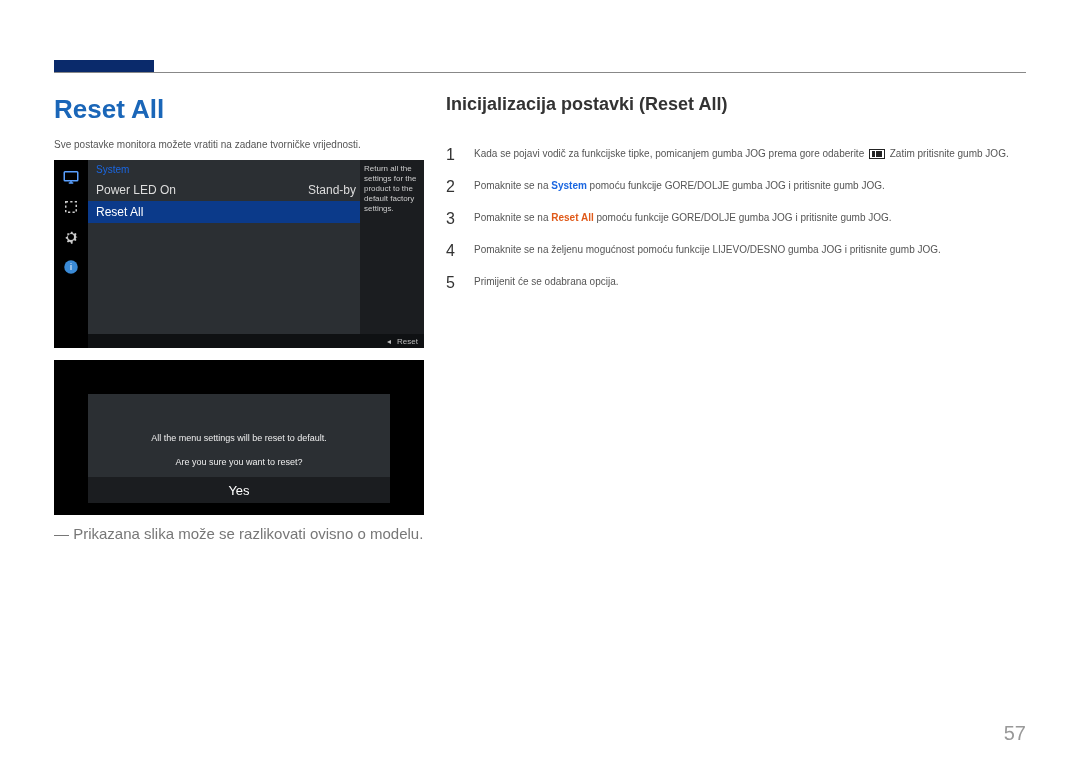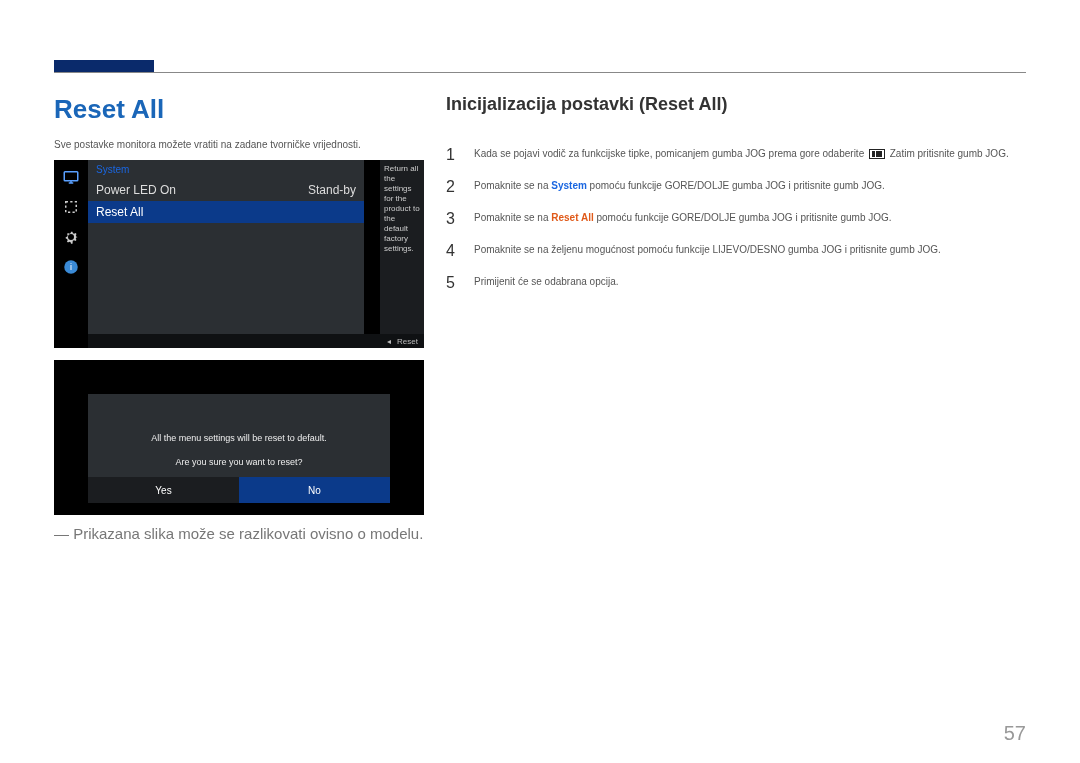"Return all the settings for" .osd-desc { width: 44px -> 64px }
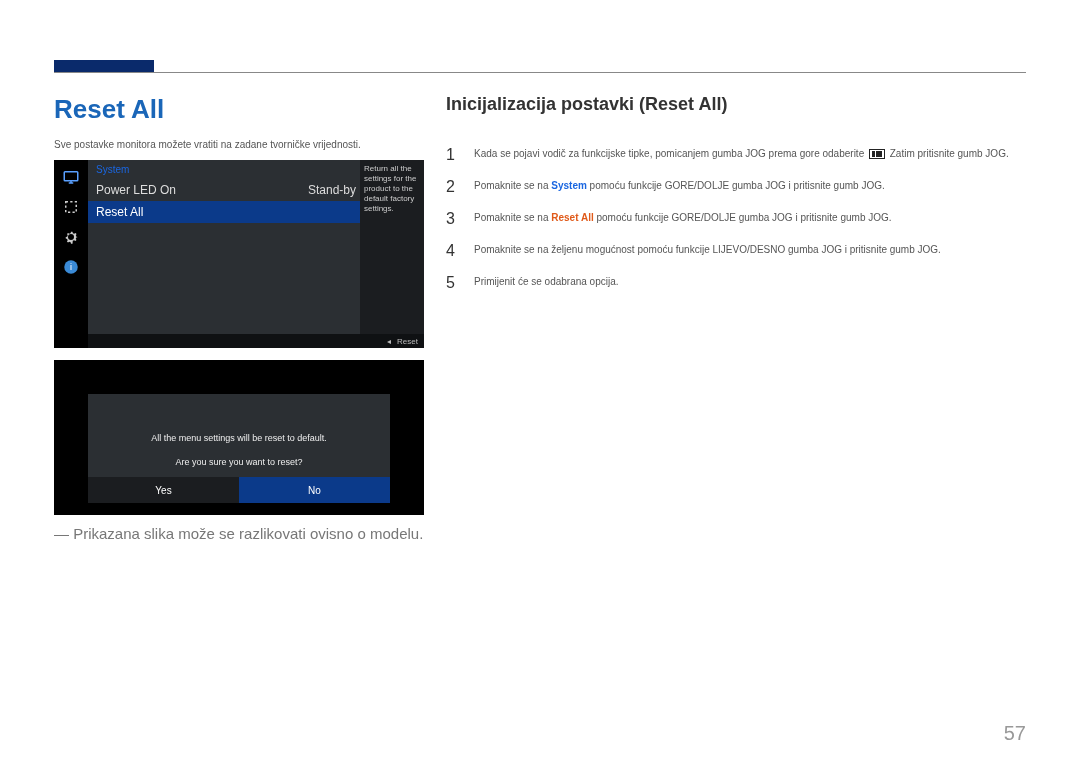"Yes" .dialog-btn { font-size: 10px -> 13px }
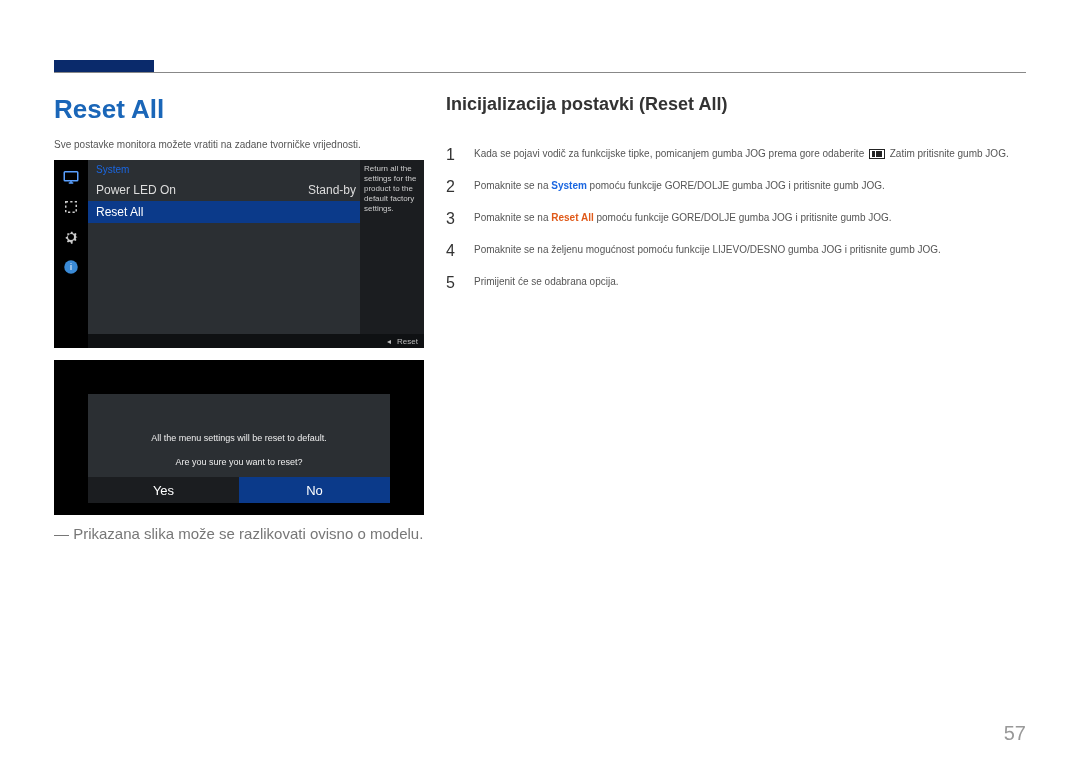"No" div.dialog-btn { html: <div>No</div> -> none }
